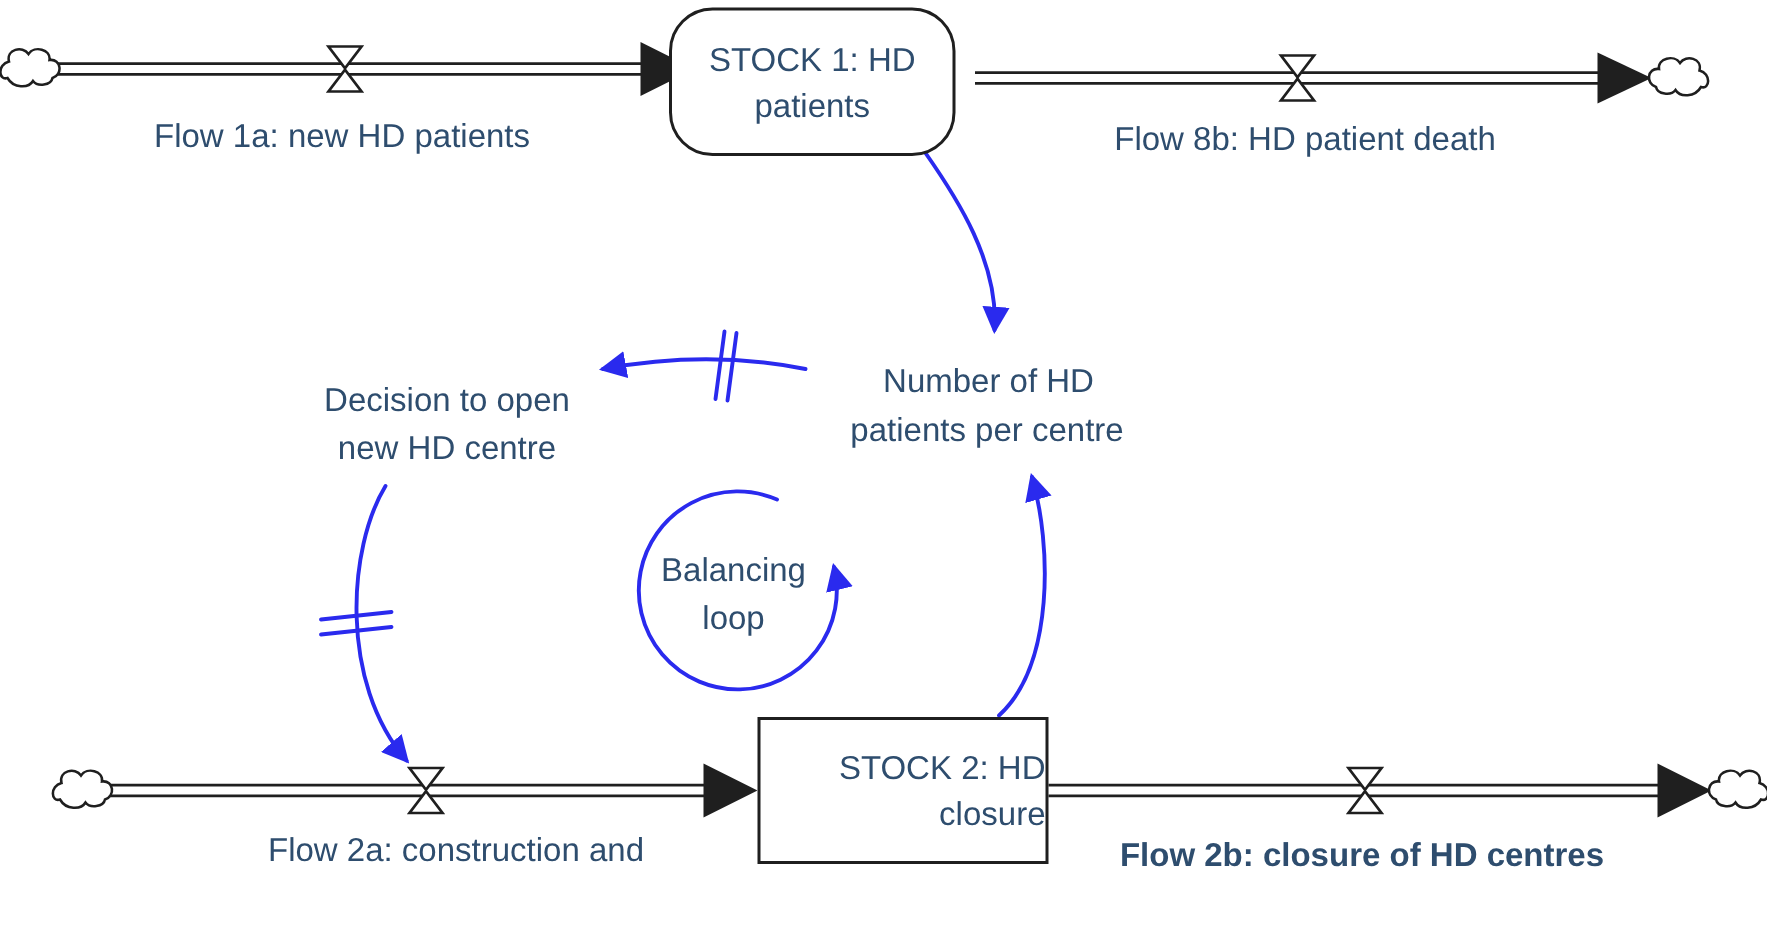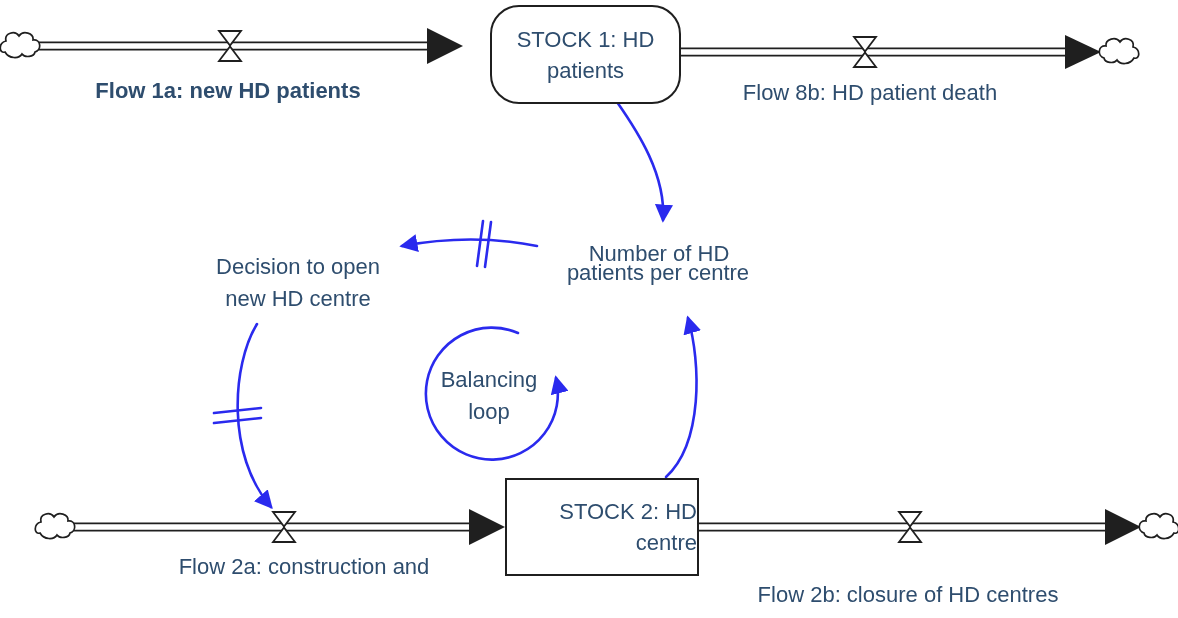"STOCK 1: HD" div.stock { left: 490px -> 446px }
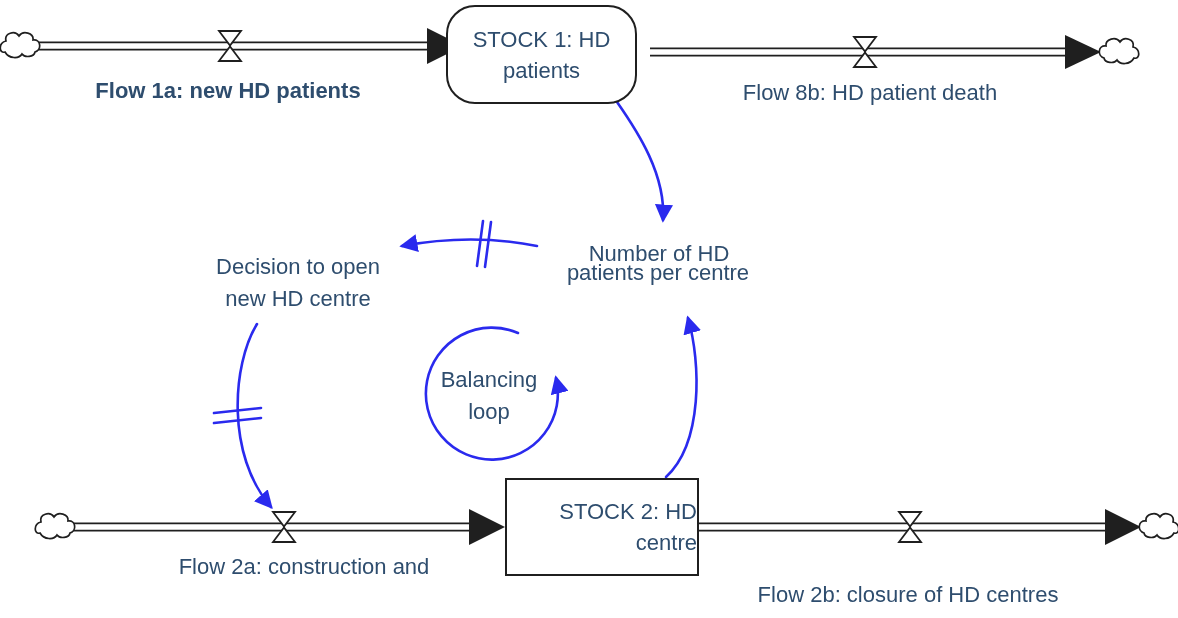"Flow 1a: new HD patients" div.lbl { font-weight: bold -> none }
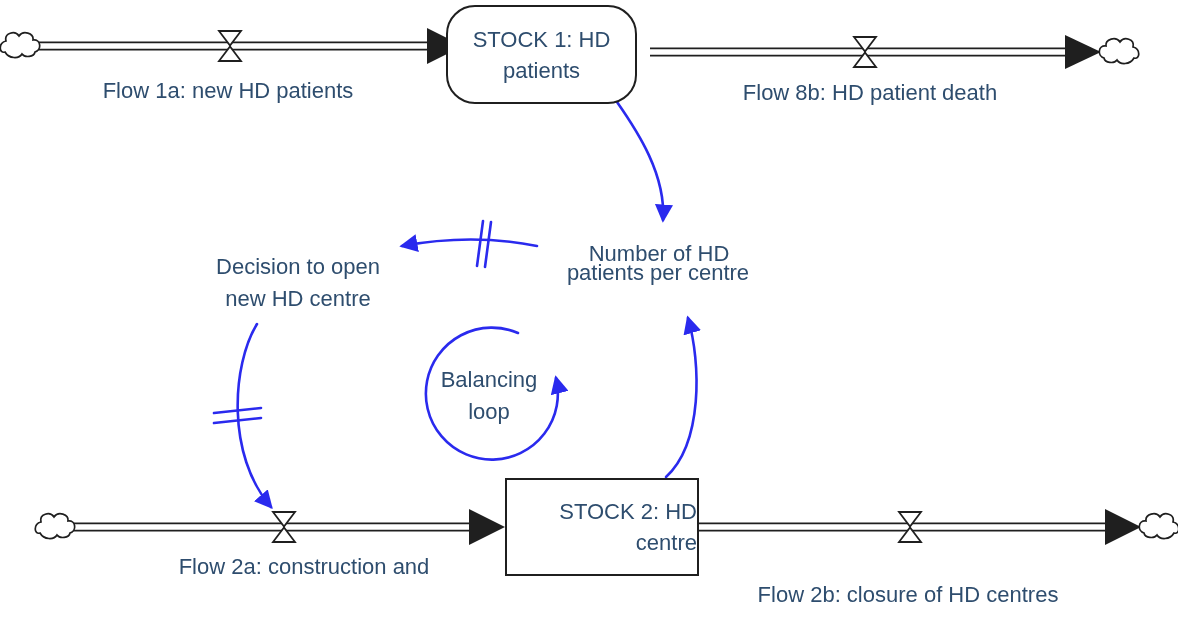"patients per centre" div.lbl { top: 260px -> 274px }
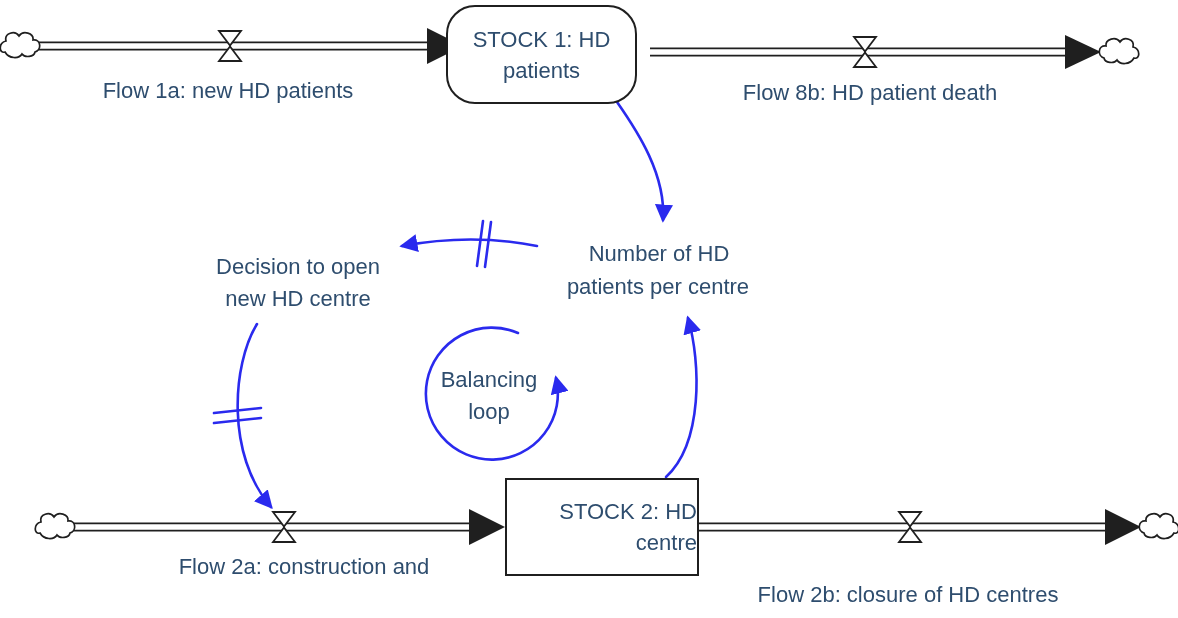"centre" div { text: centre -> closure }
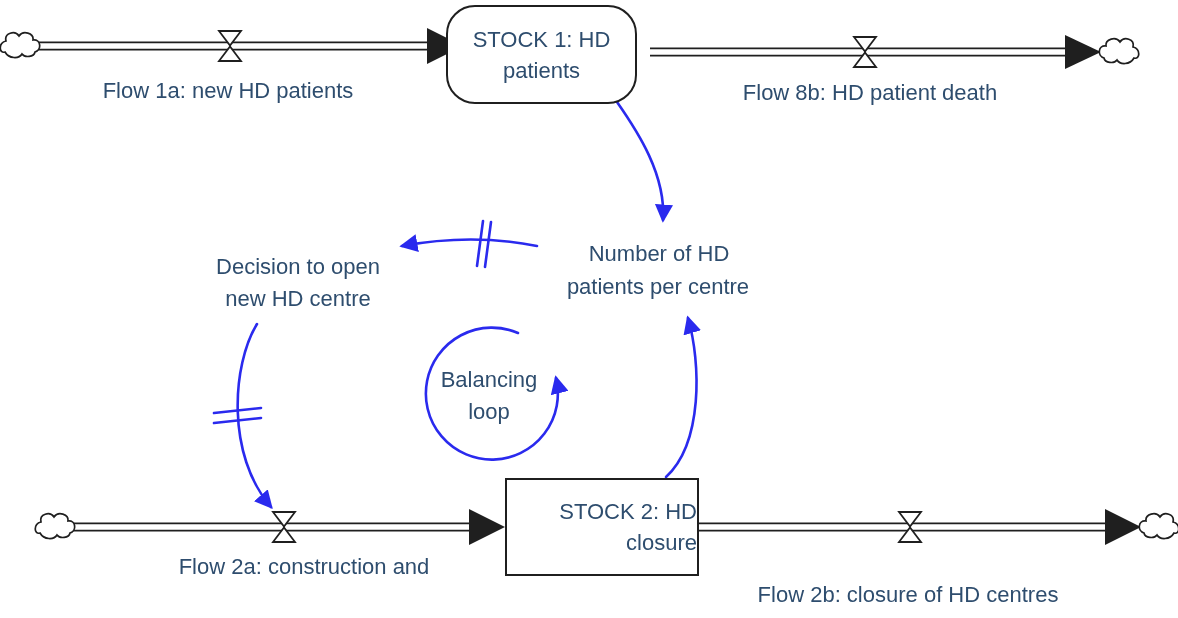"Flow 2b: closure of HD" div.lbl { font-weight: none -> bold; top: 582px -> 557px }
